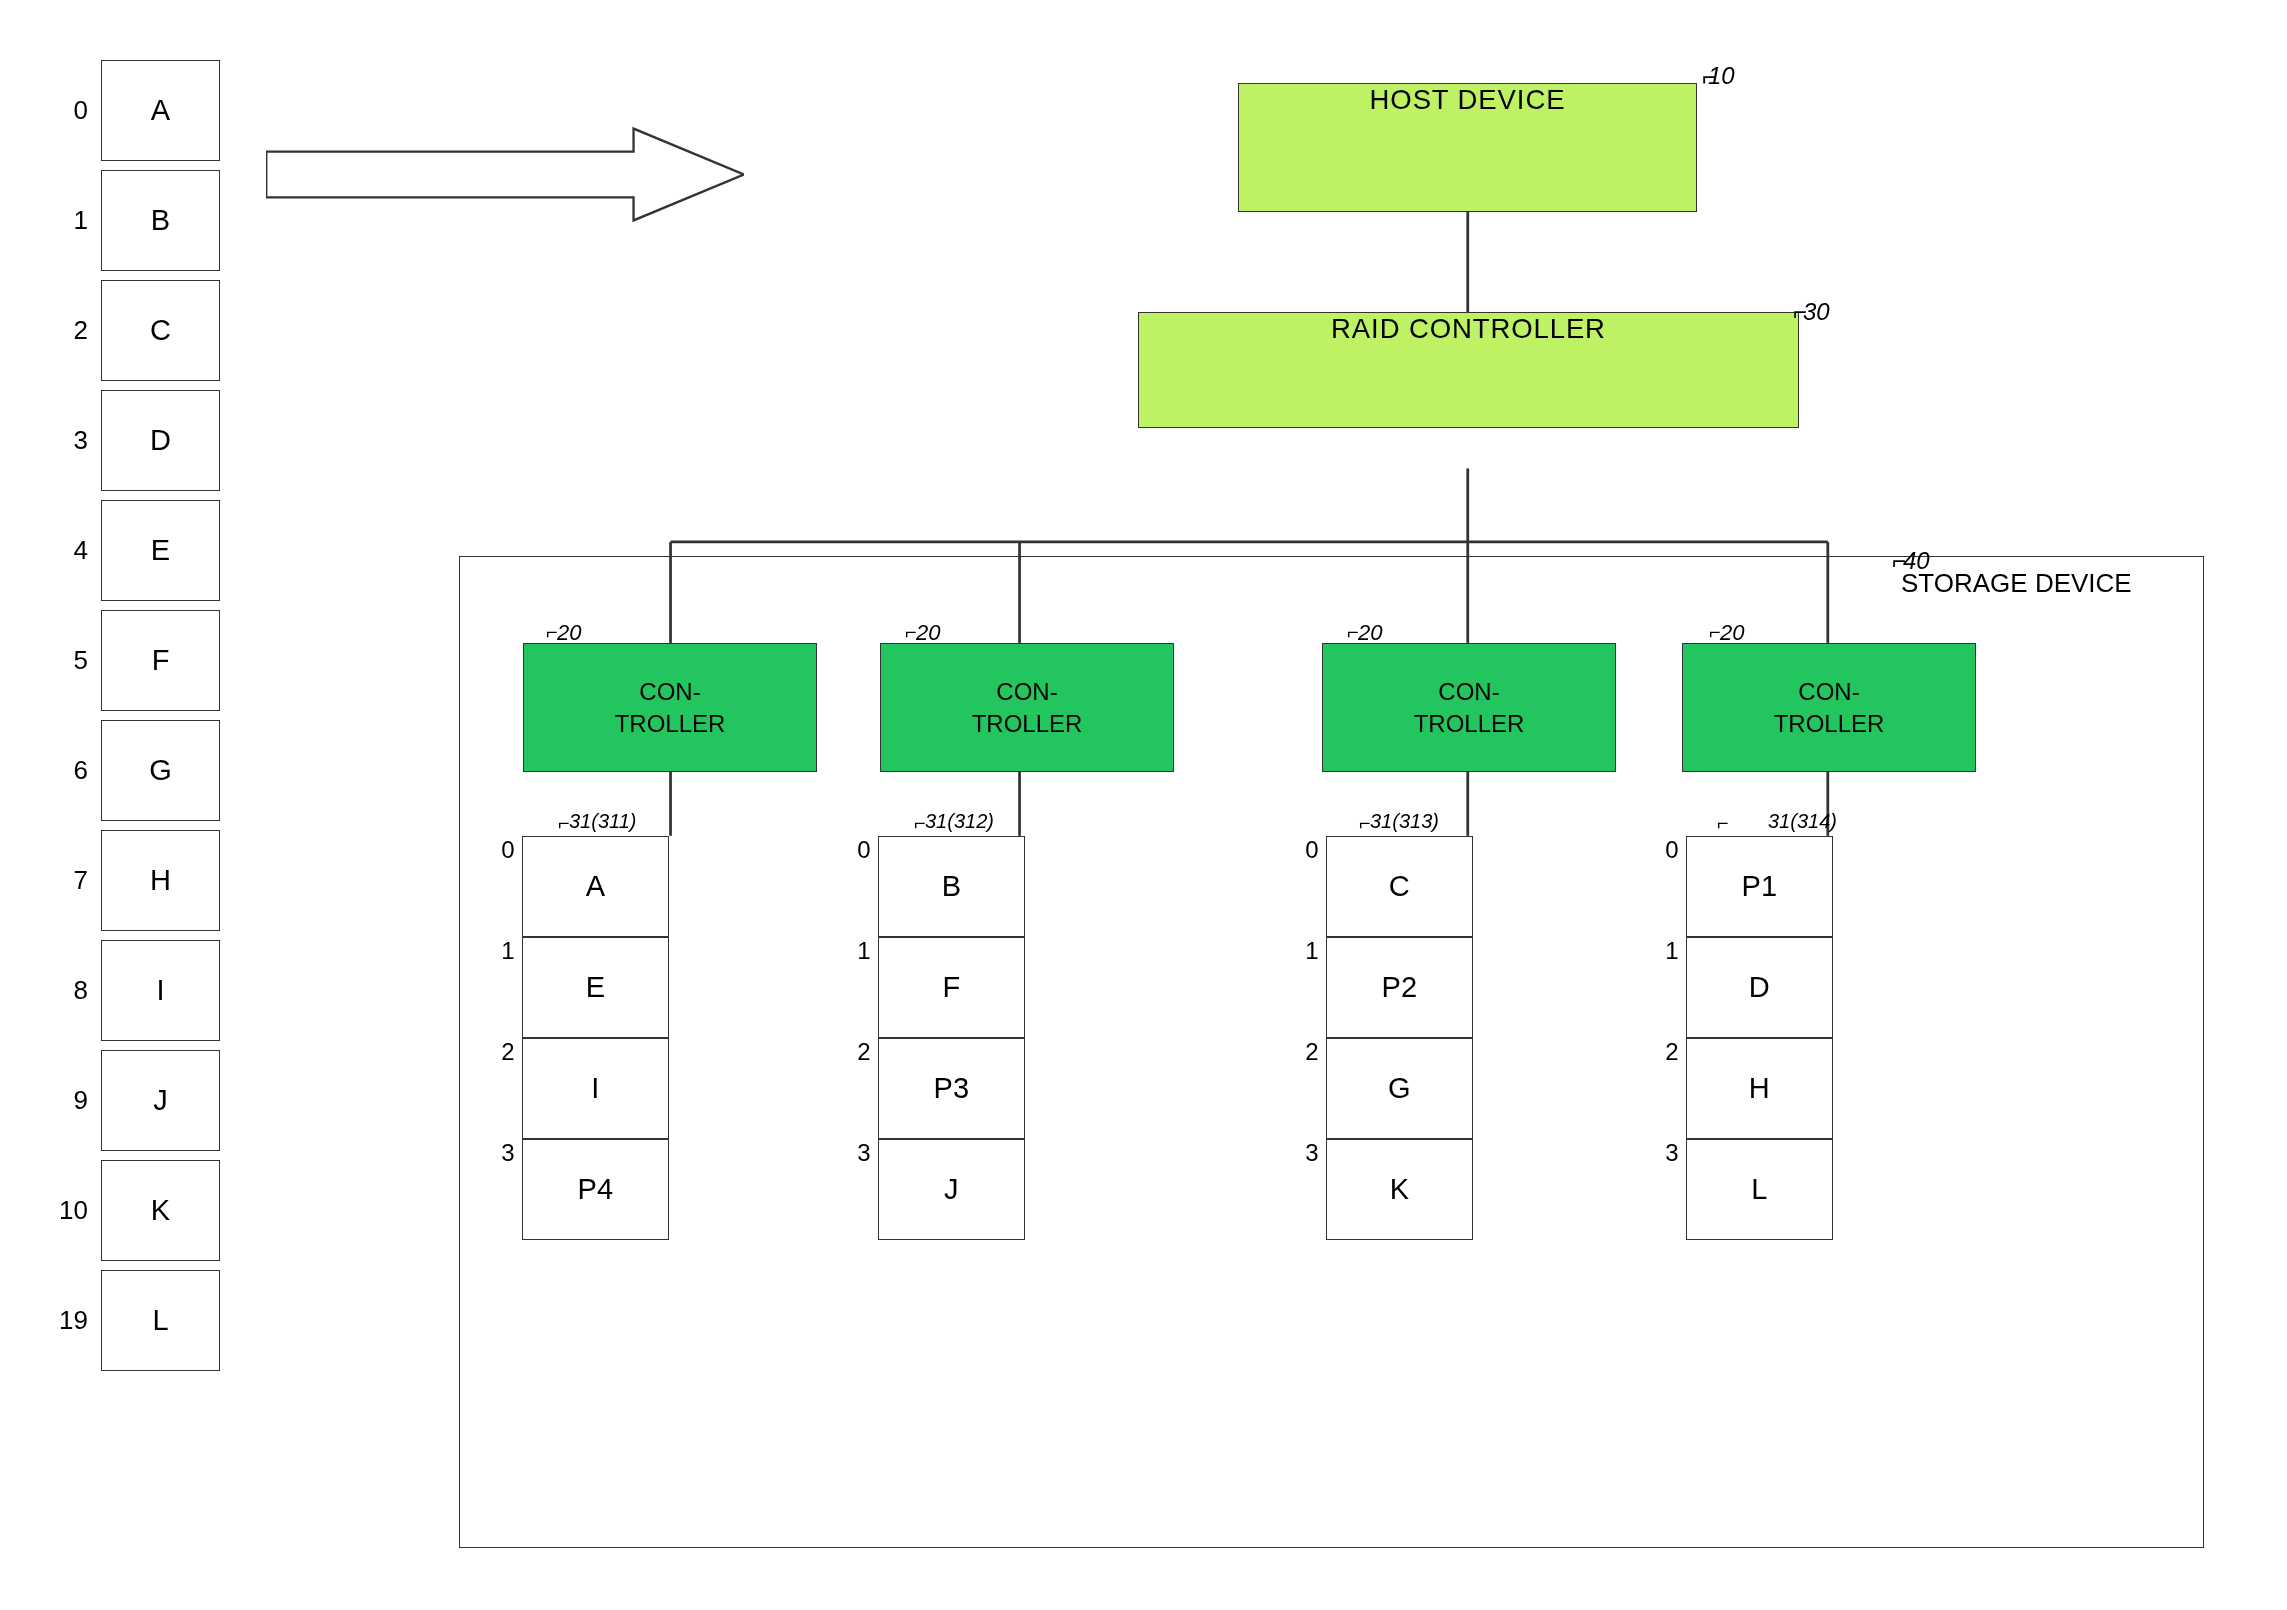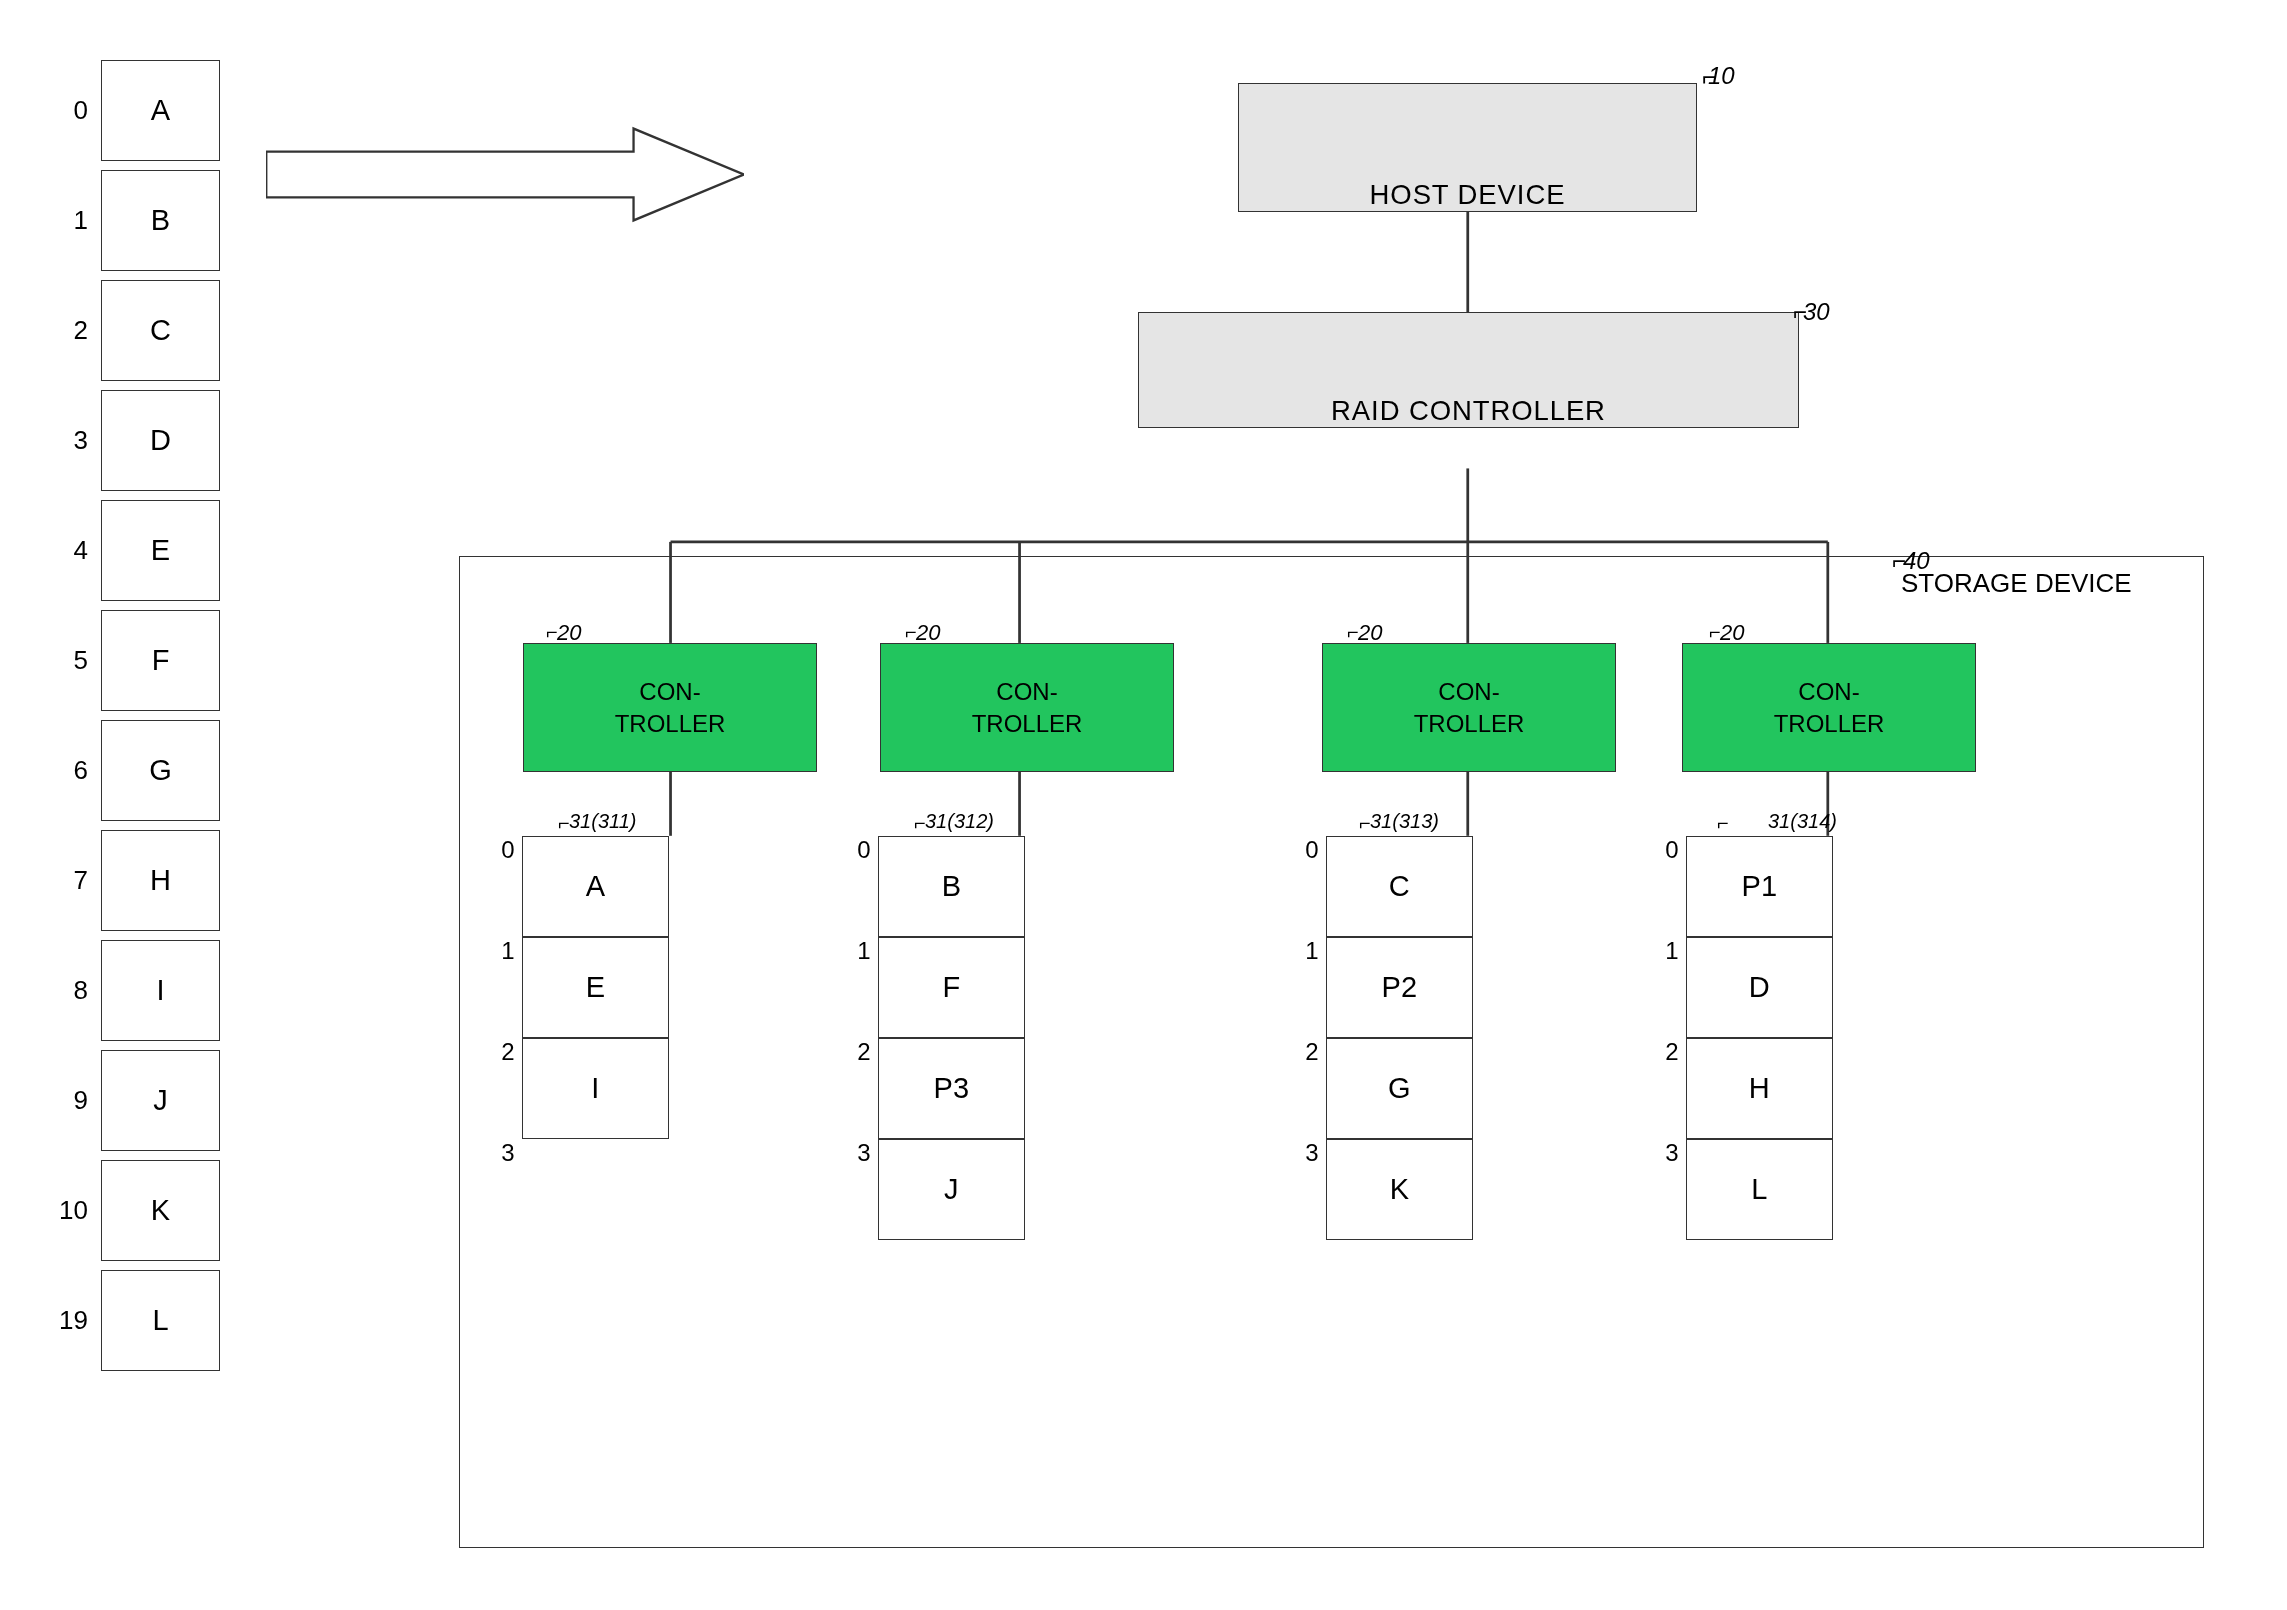"HOST DEVICE" .box { align-items: flex-end -> flex-start; background: #e5e5e5 -> #bef264 }
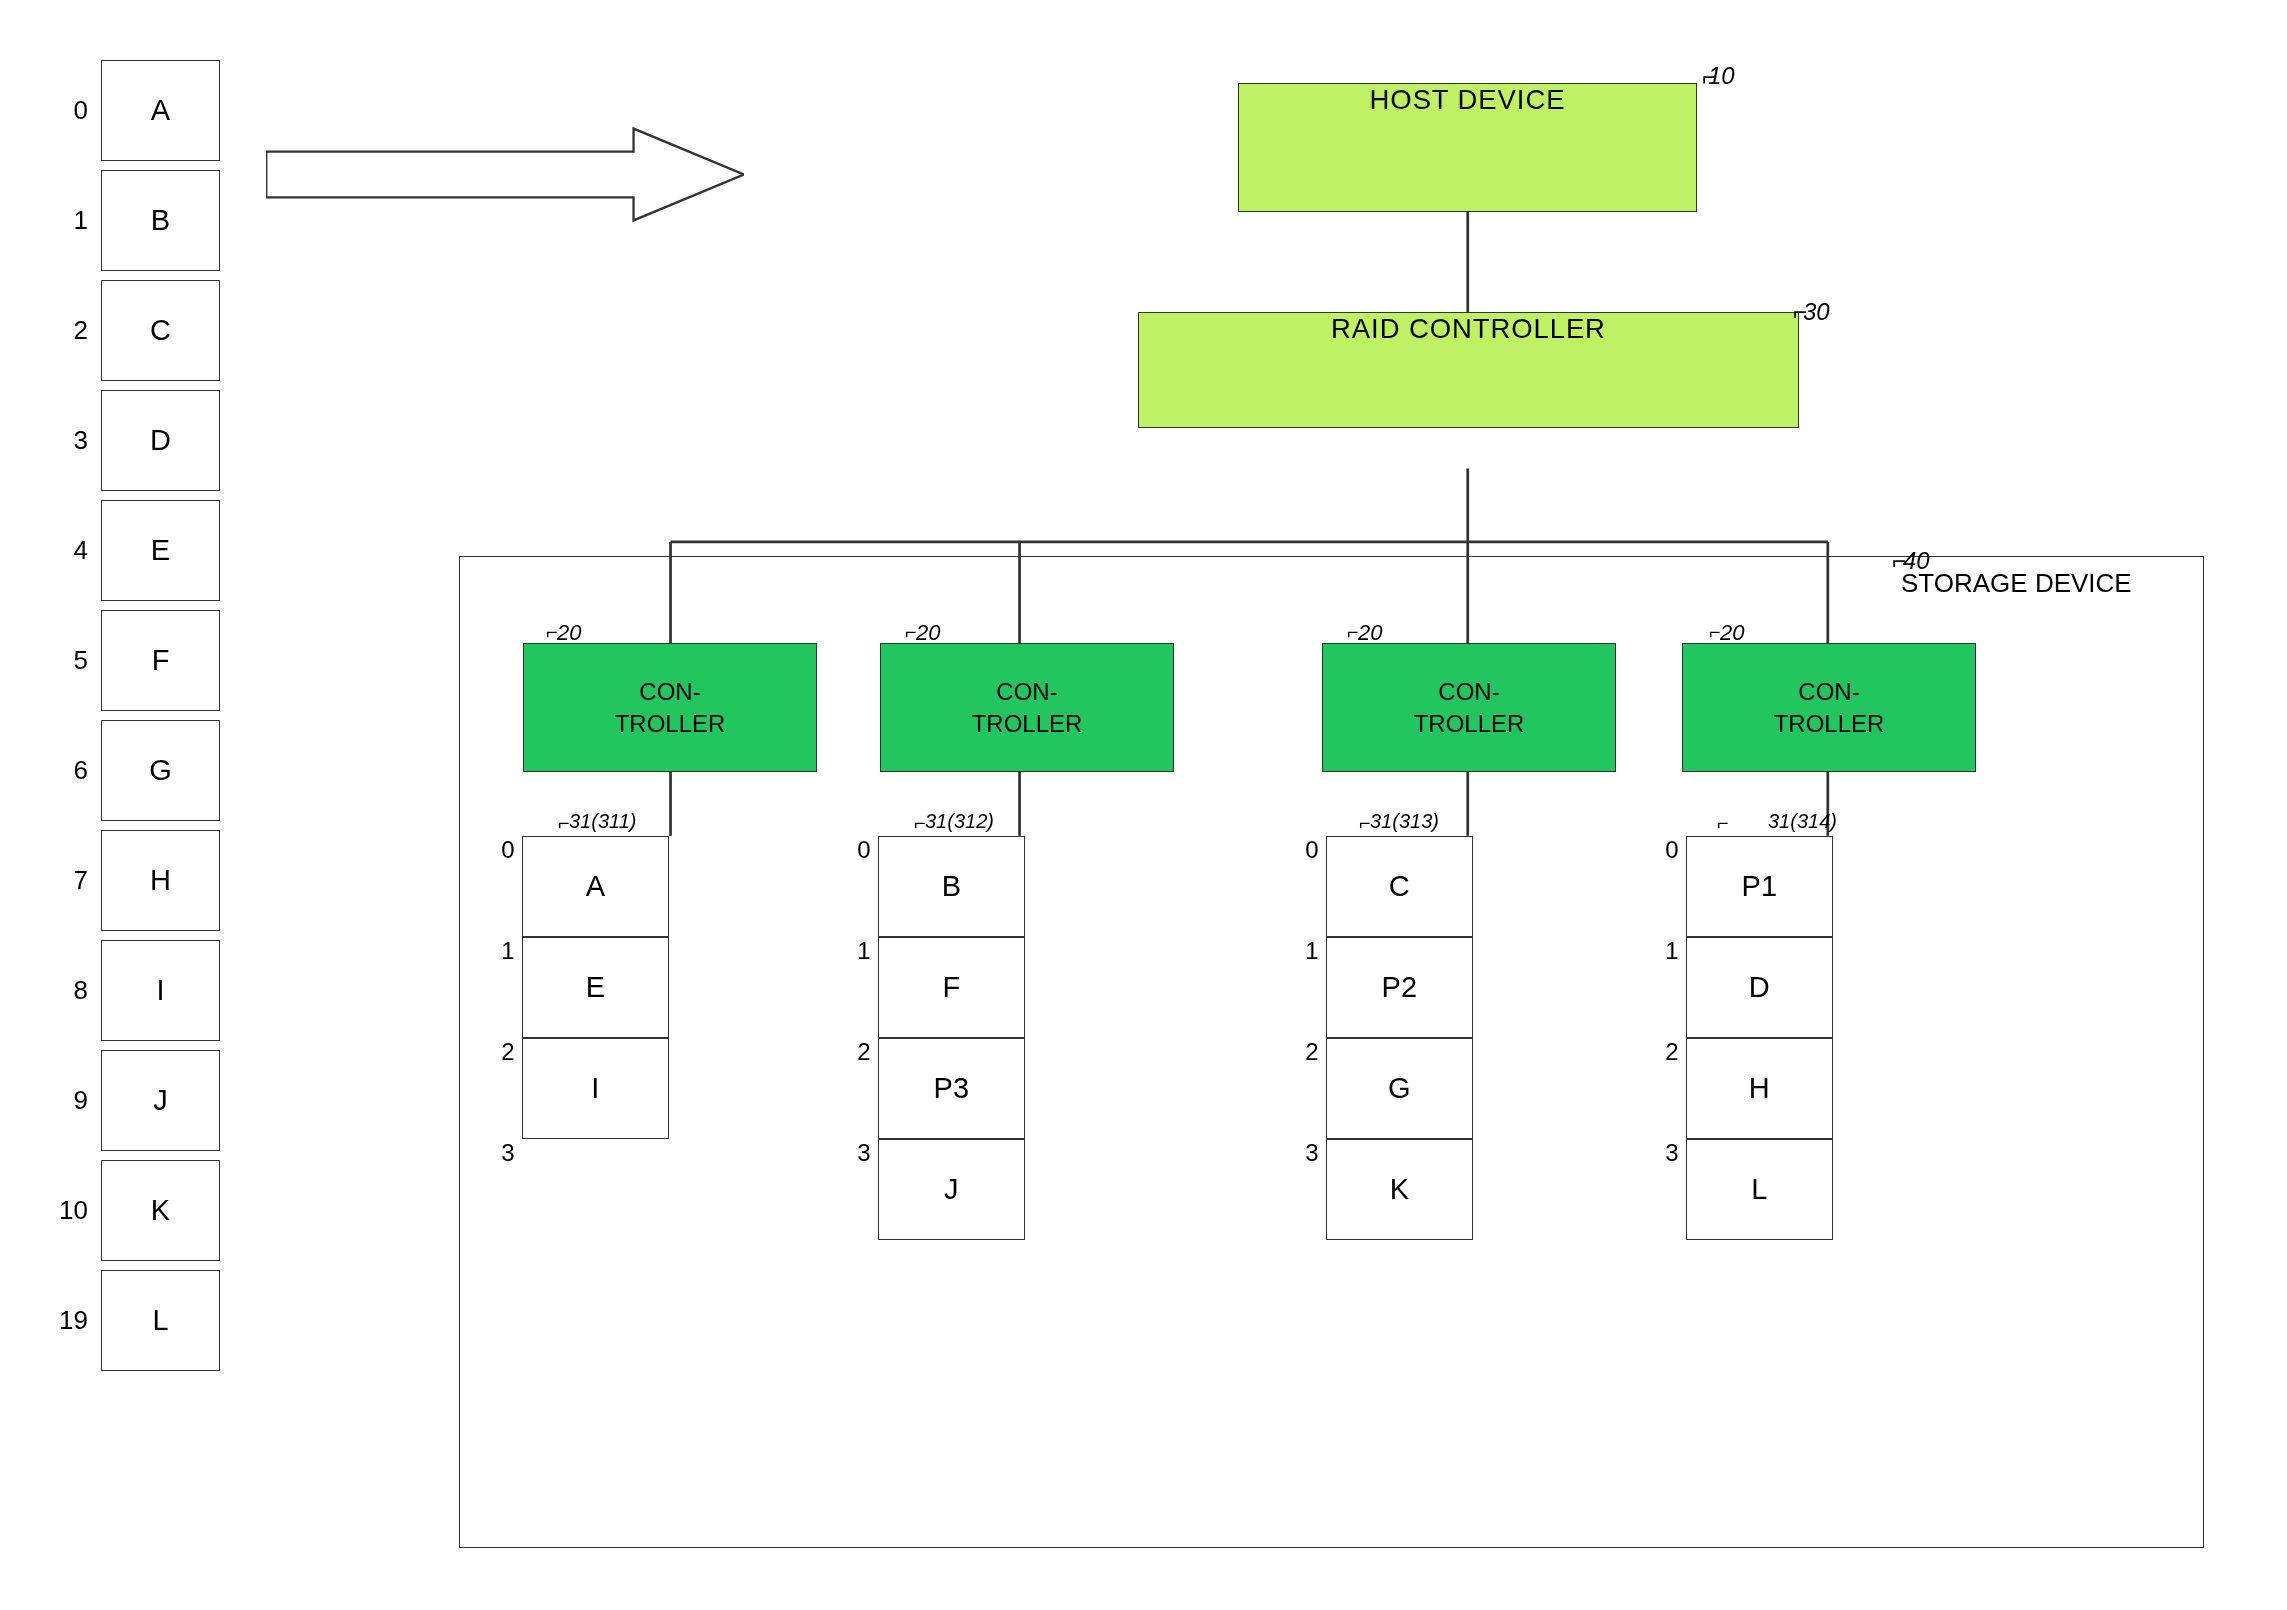"P4" div.disk-cell { html: none -> <div> <span>P4</span> </div> }
